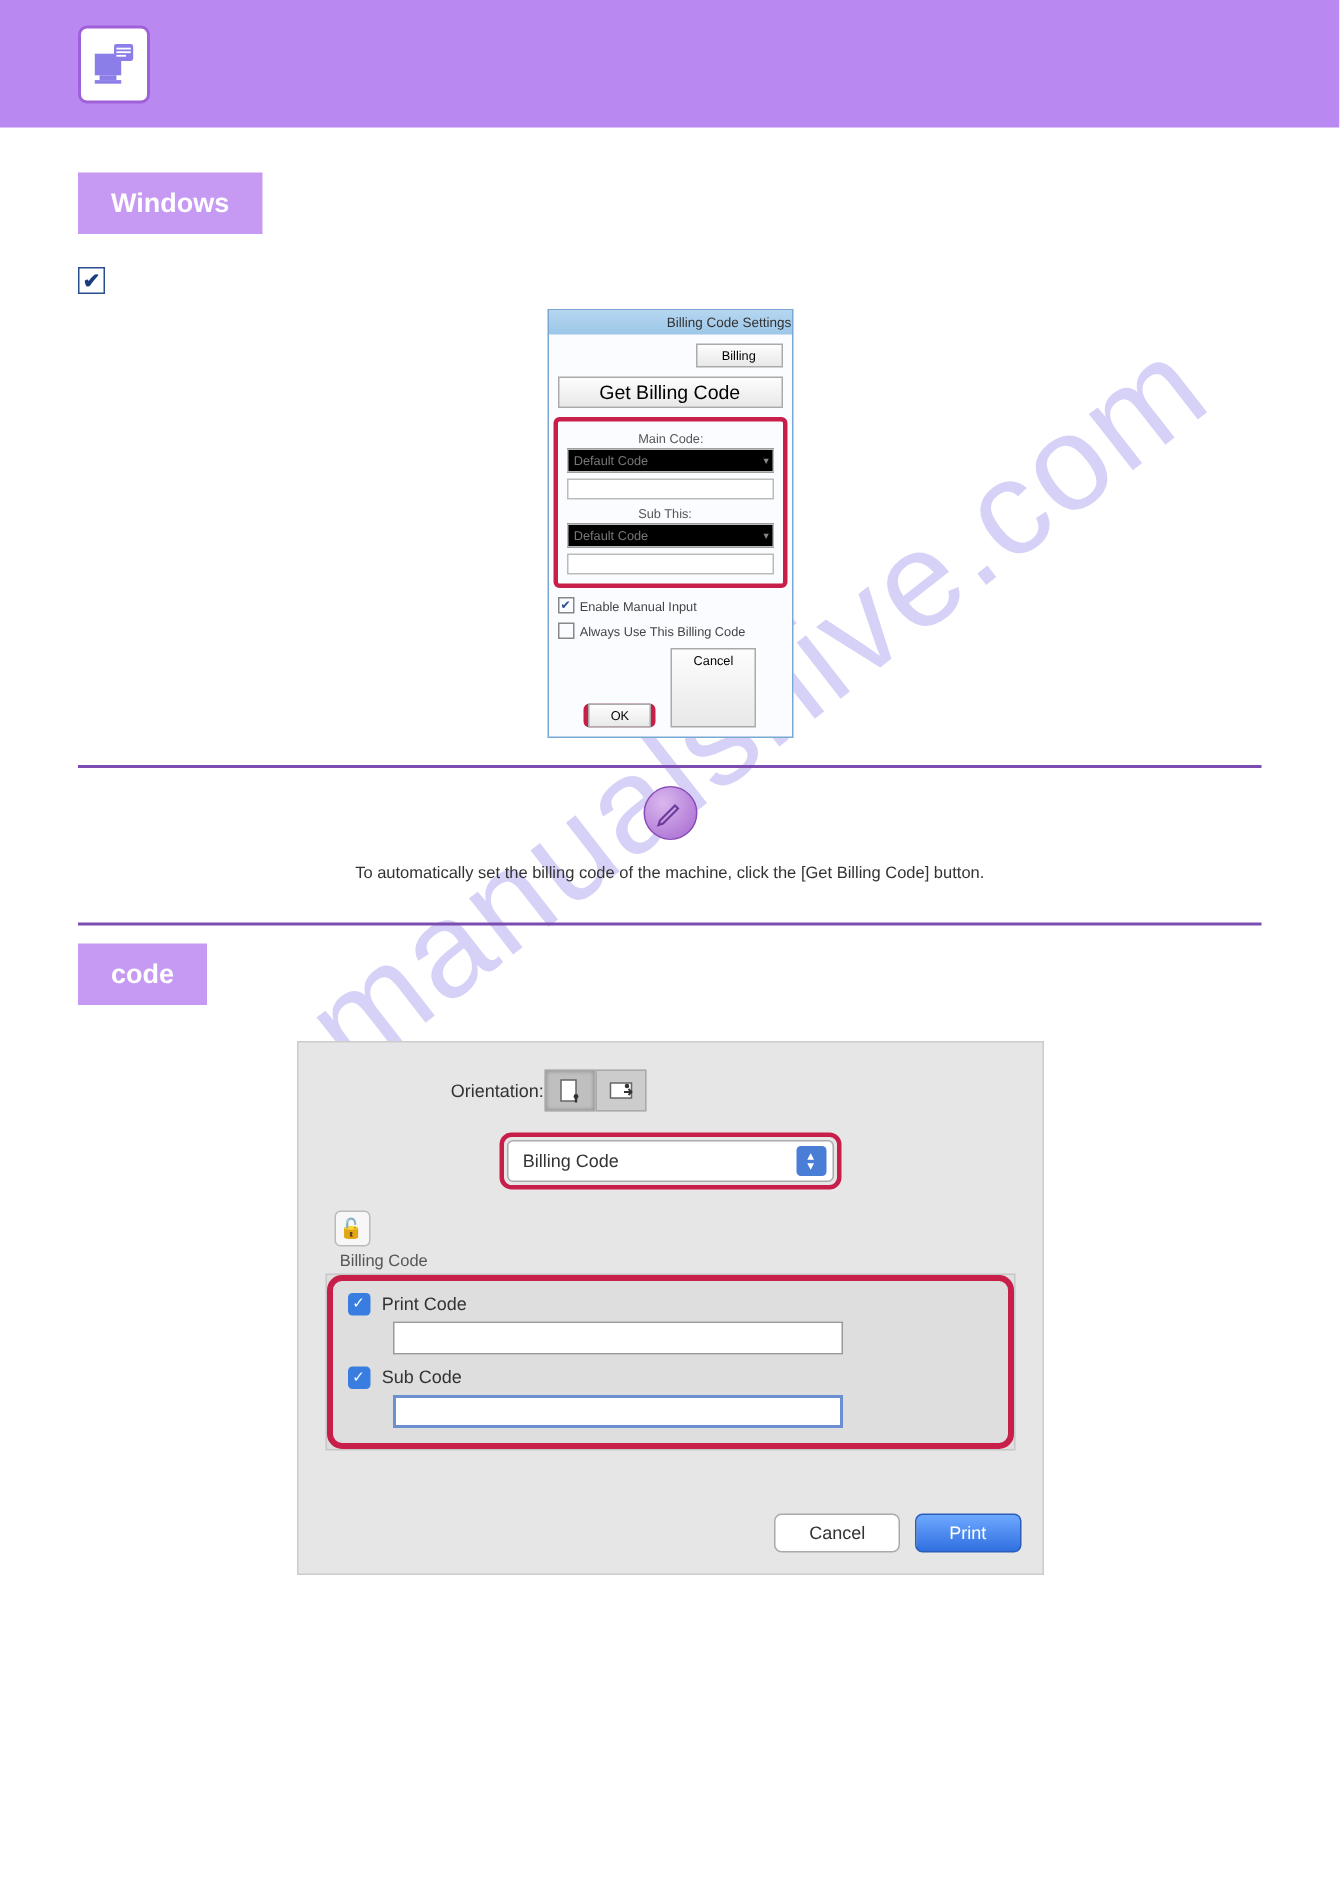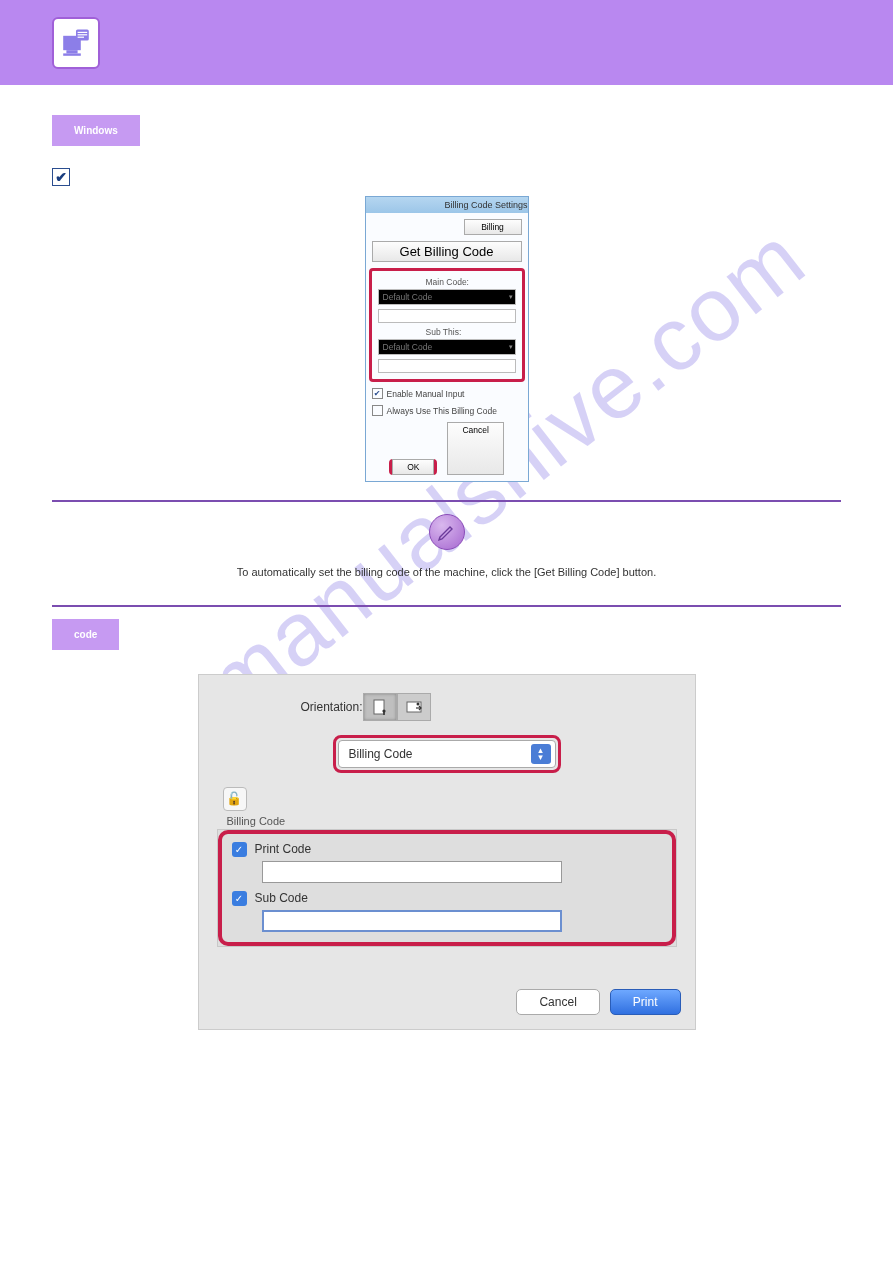"Windows" .section-tag { font-size: 10px -> 18px }
